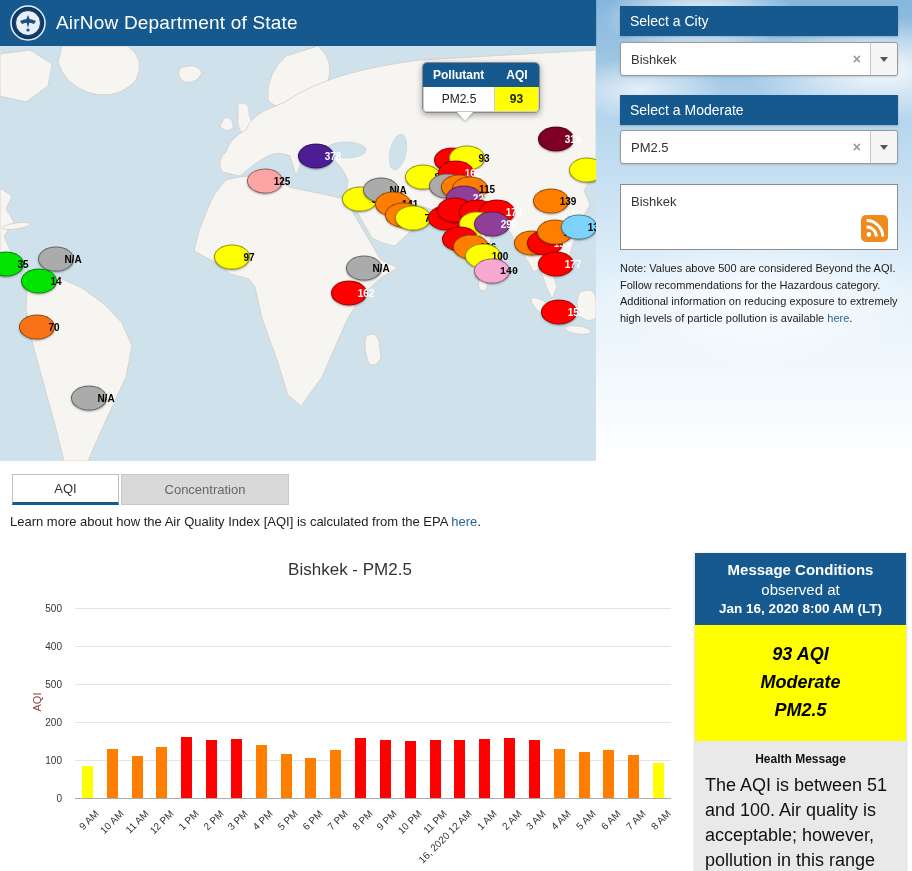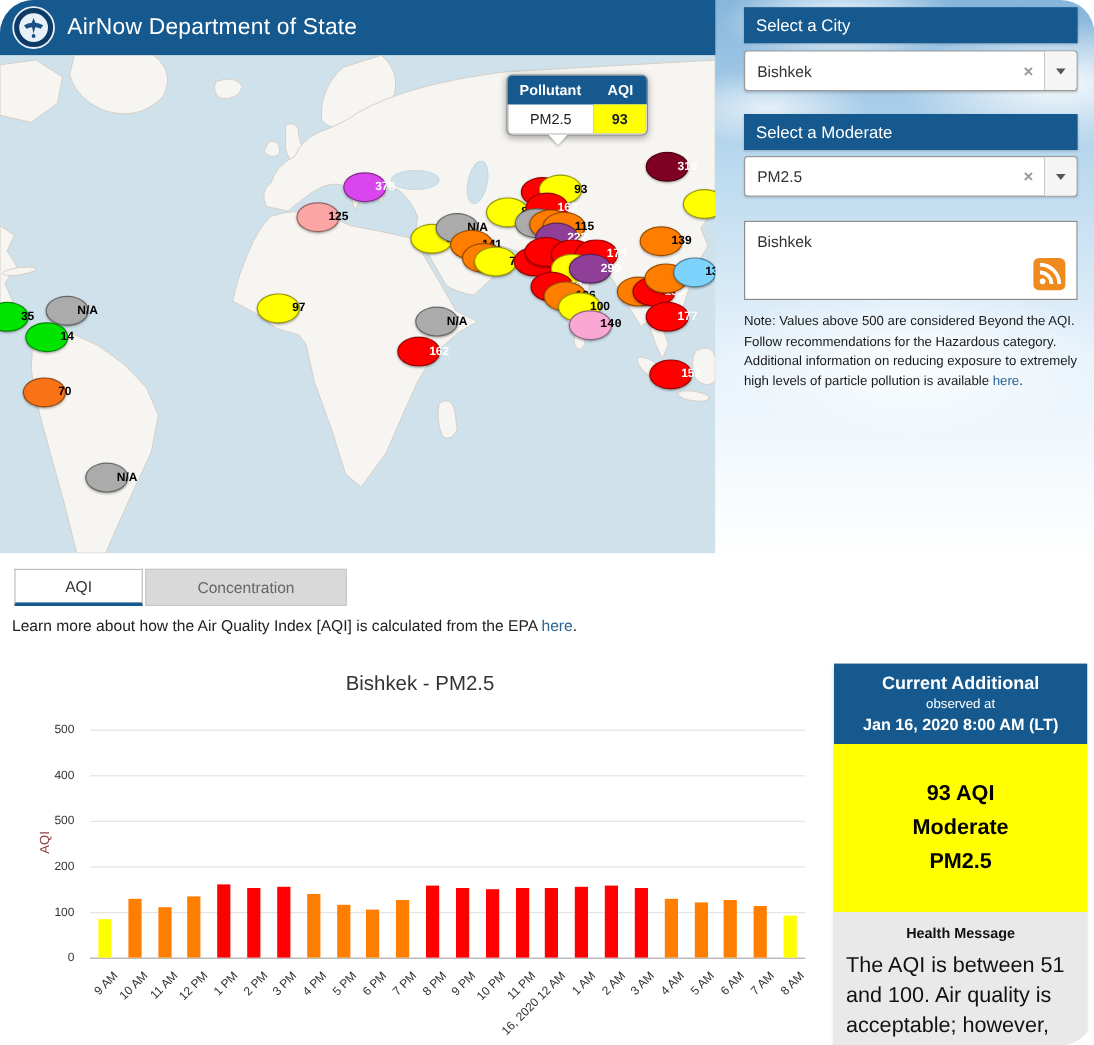"AirNow Department of State" .page { border-radius: 28px -> none }
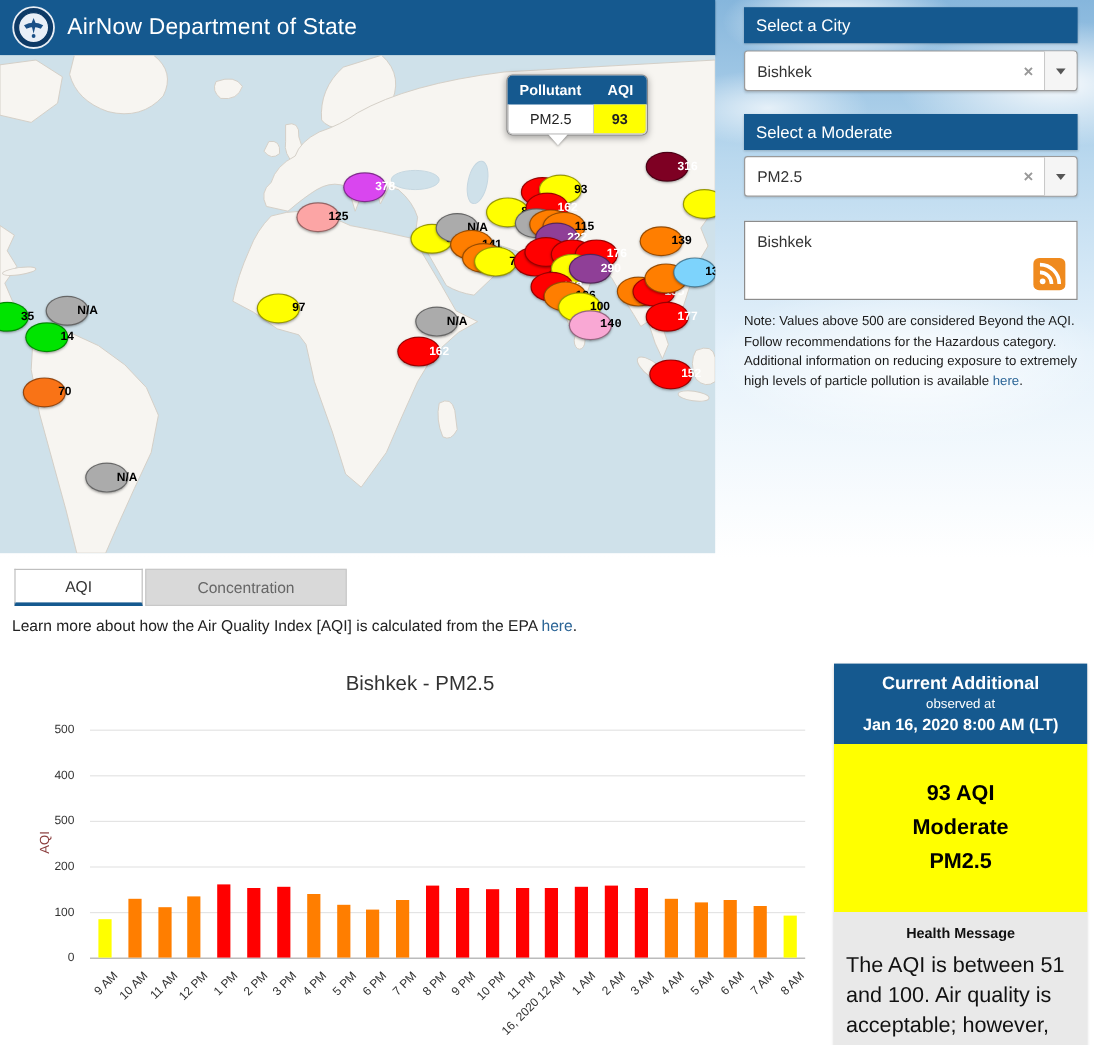"378" div.marker { background: #d946ef -> #4c1d95; left: 304px -> 316px }
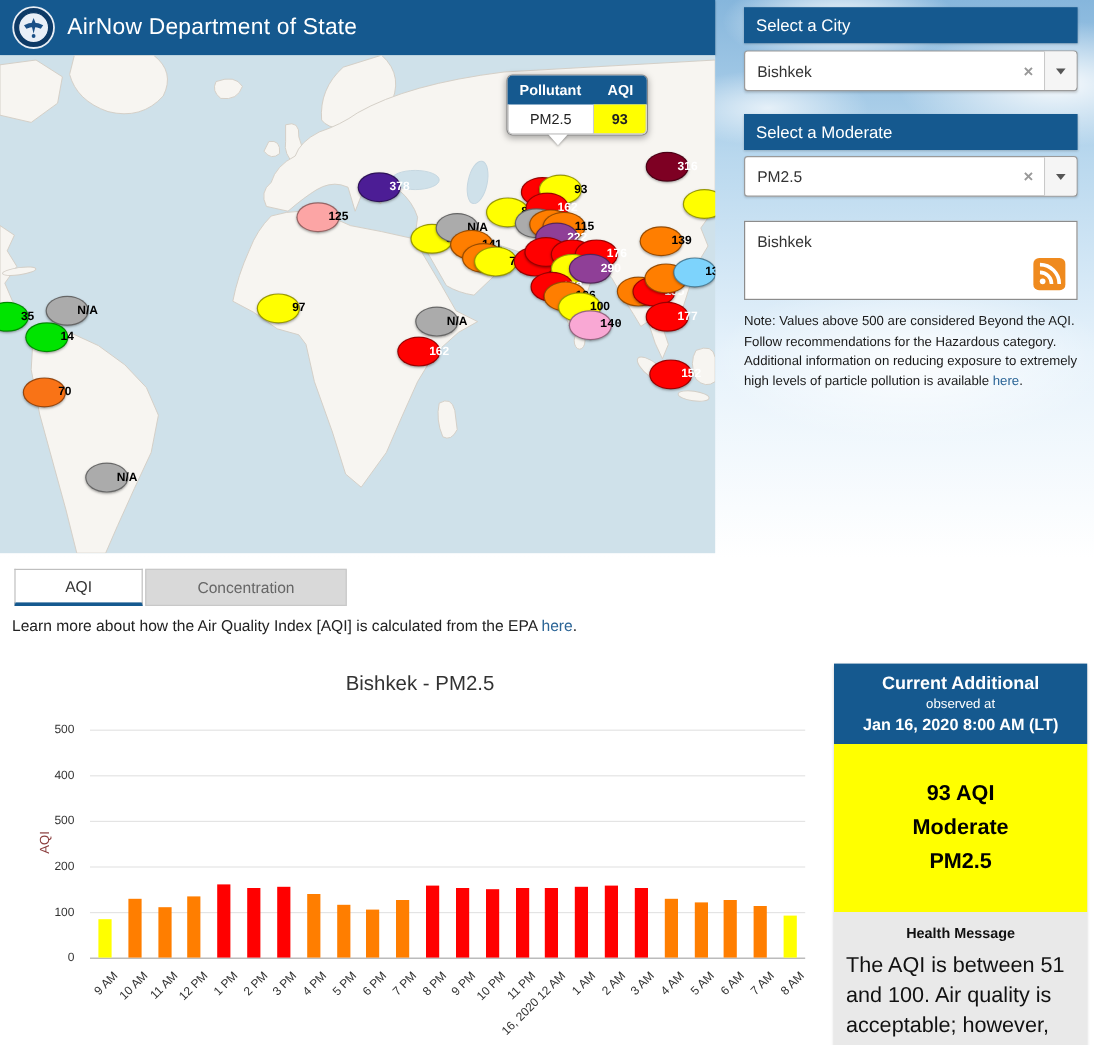"Current Additional" div.cc-t { text: Current Additional -> Message Conditions }
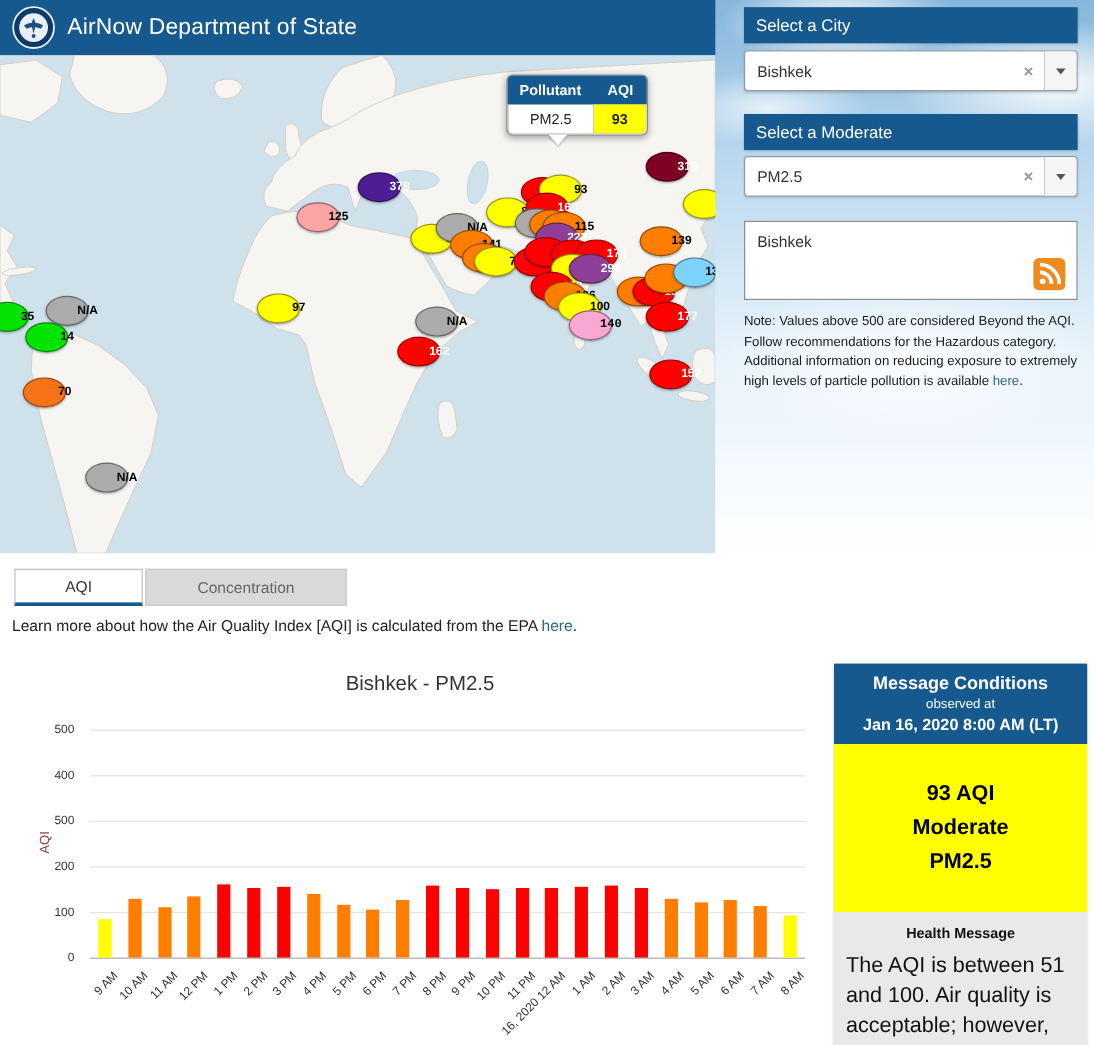"observed at" .cc-o { font-size: 11px -> 15px }
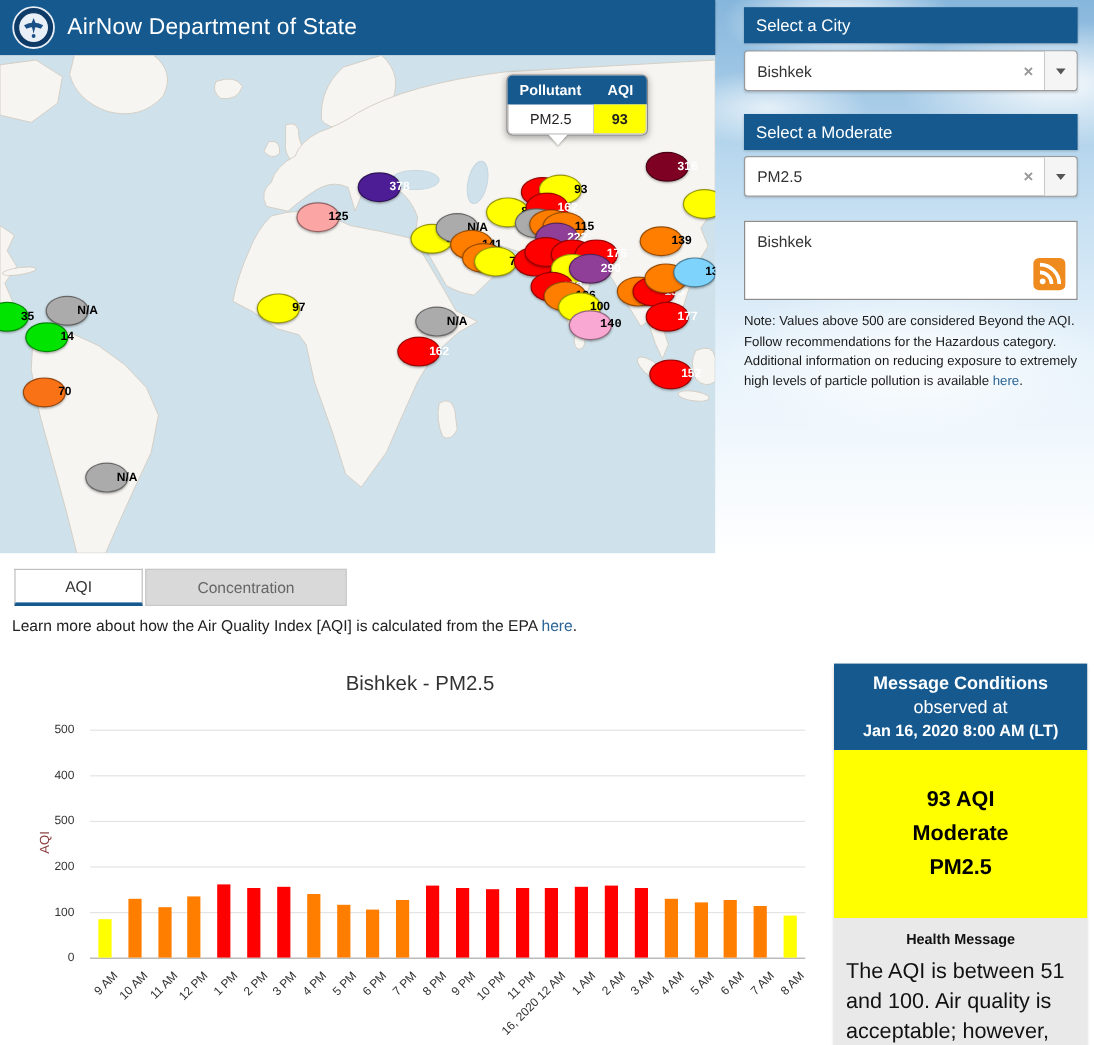"93 AQI" .cc-aqi { font-style: none -> italic; padding: 28px 4px -> 16px 4px }
